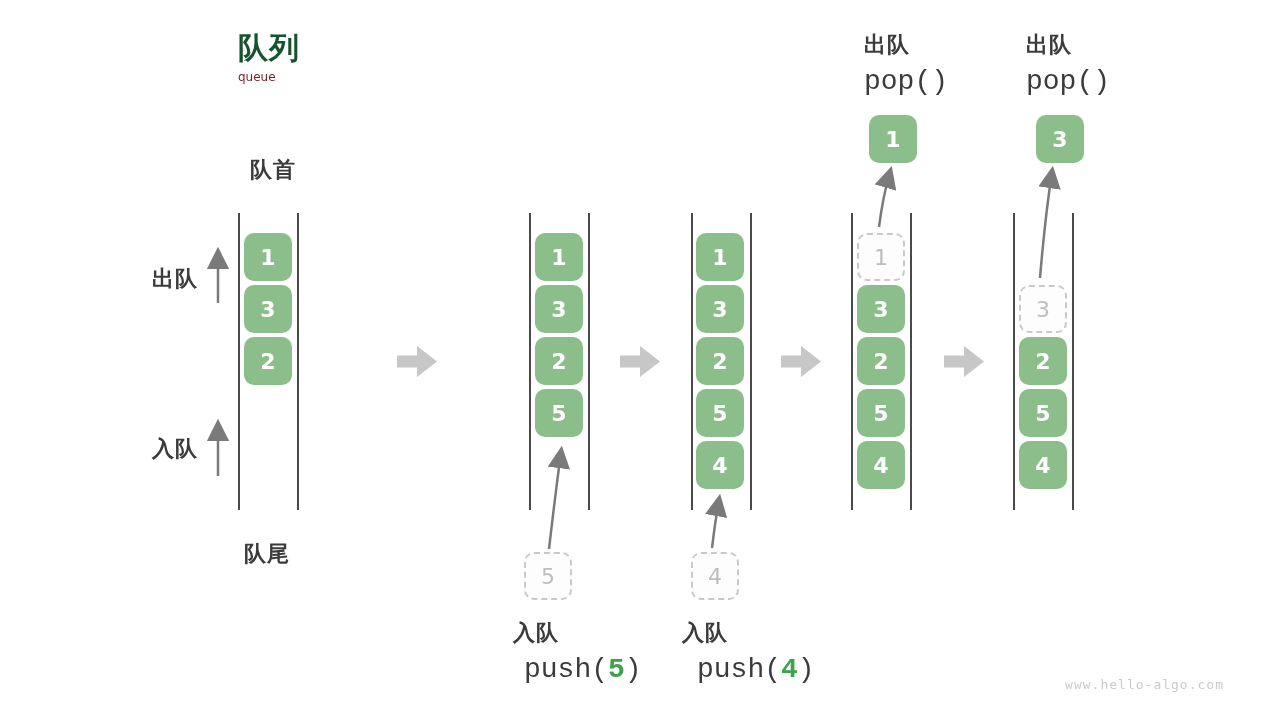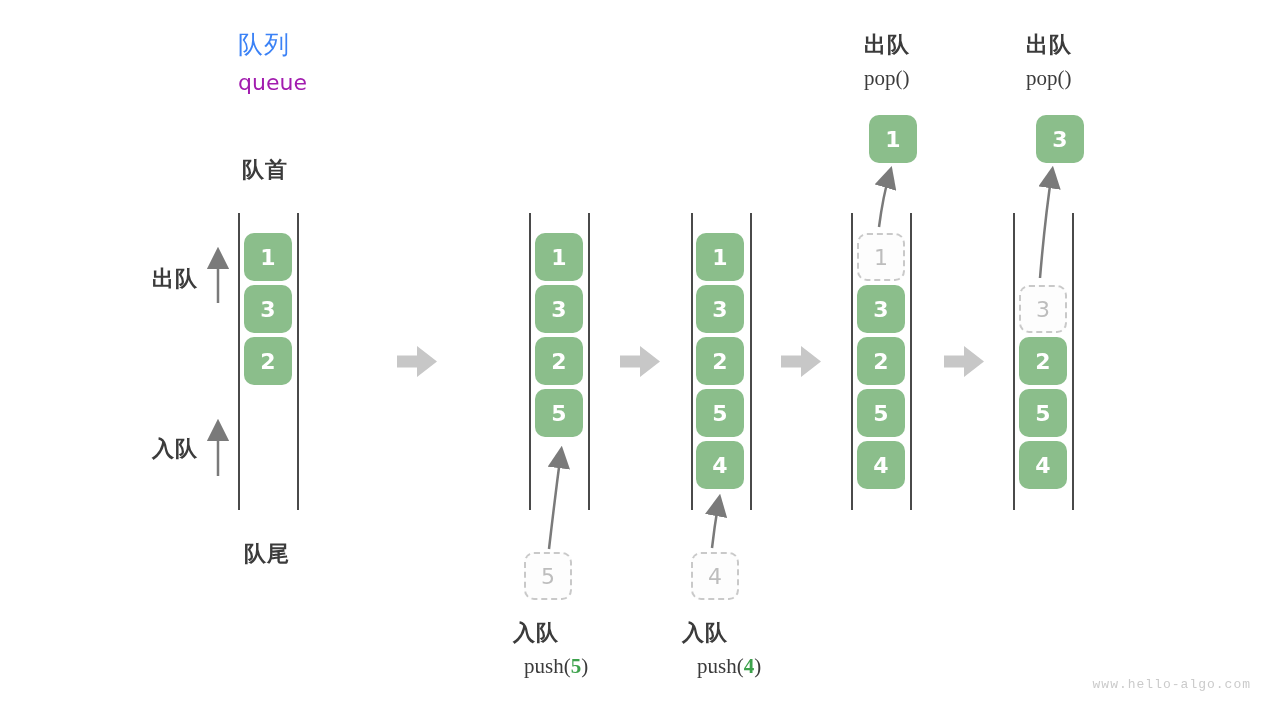"队列" .title-zh { color: #3b82f6 -> #14532d; font-size: 25px -> 30px; font-weight: normal -> bold }
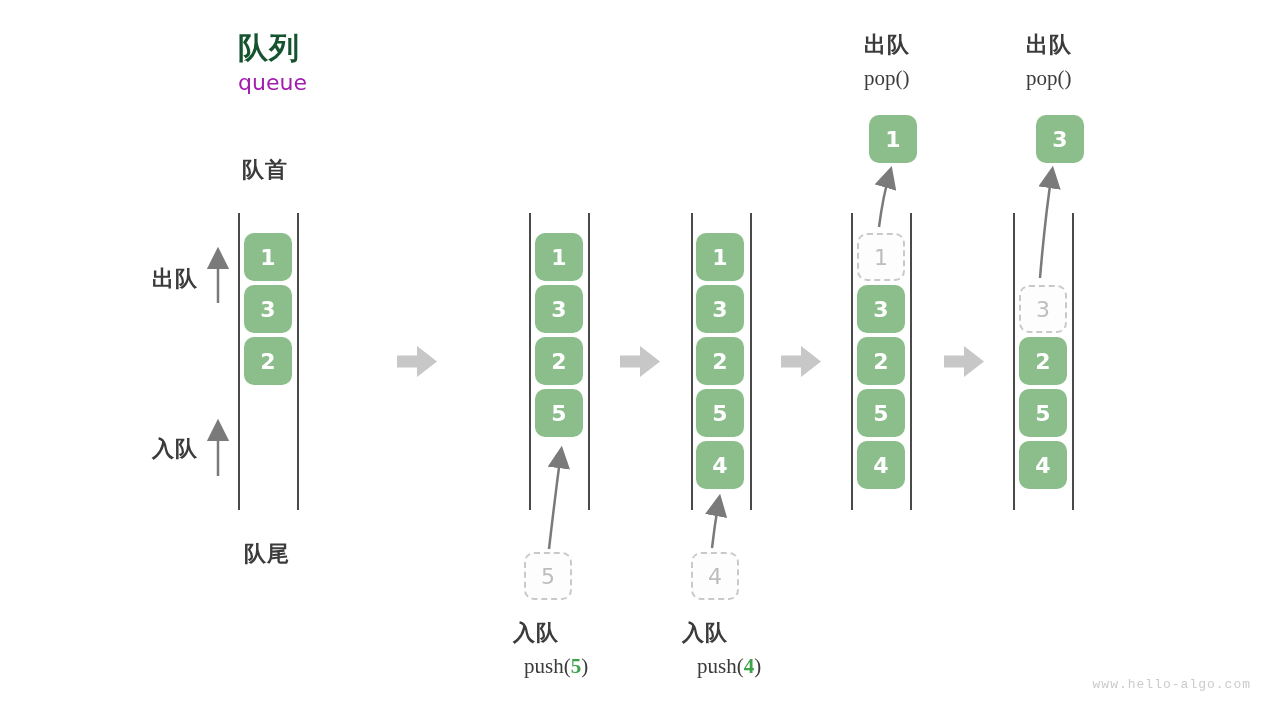"queue" .title-en { color: #a21caf -> #7f1d1d; font-size: 22px -> 12px }
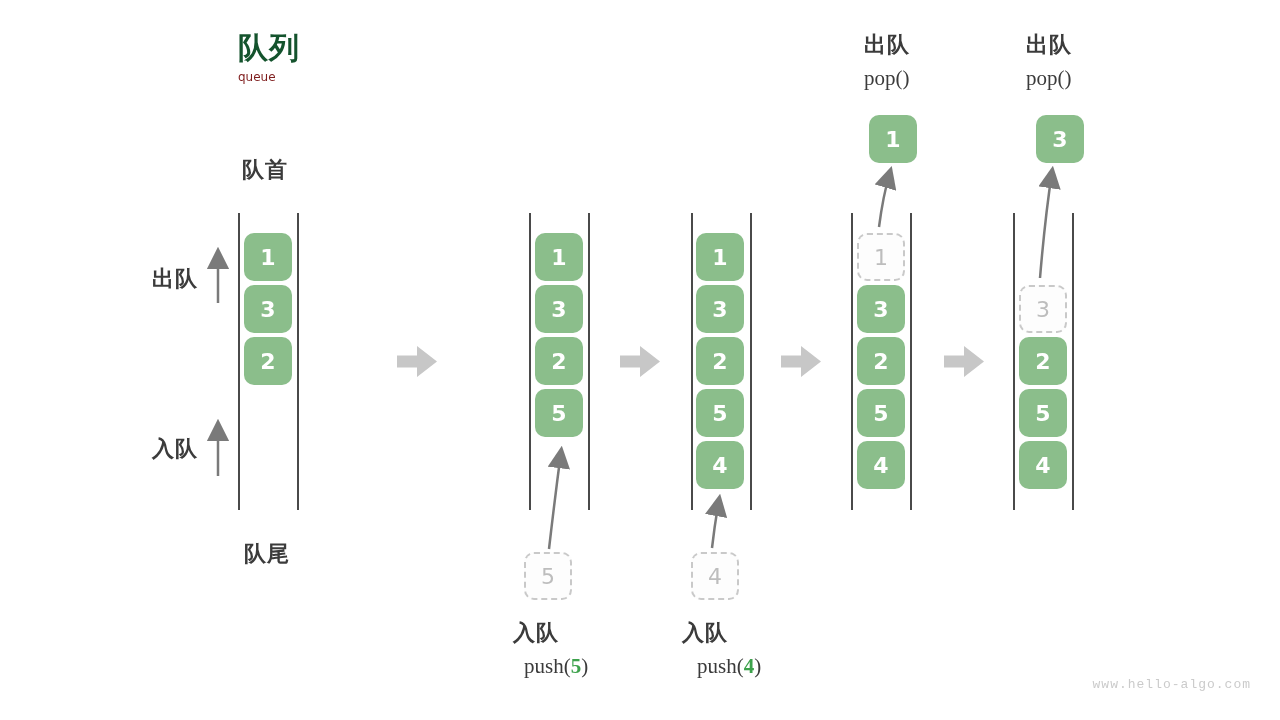"pop()" .code { font-family: Liberation Serif, serif -> Liberation Mono, monospace; font-size: 21px -> 28px }
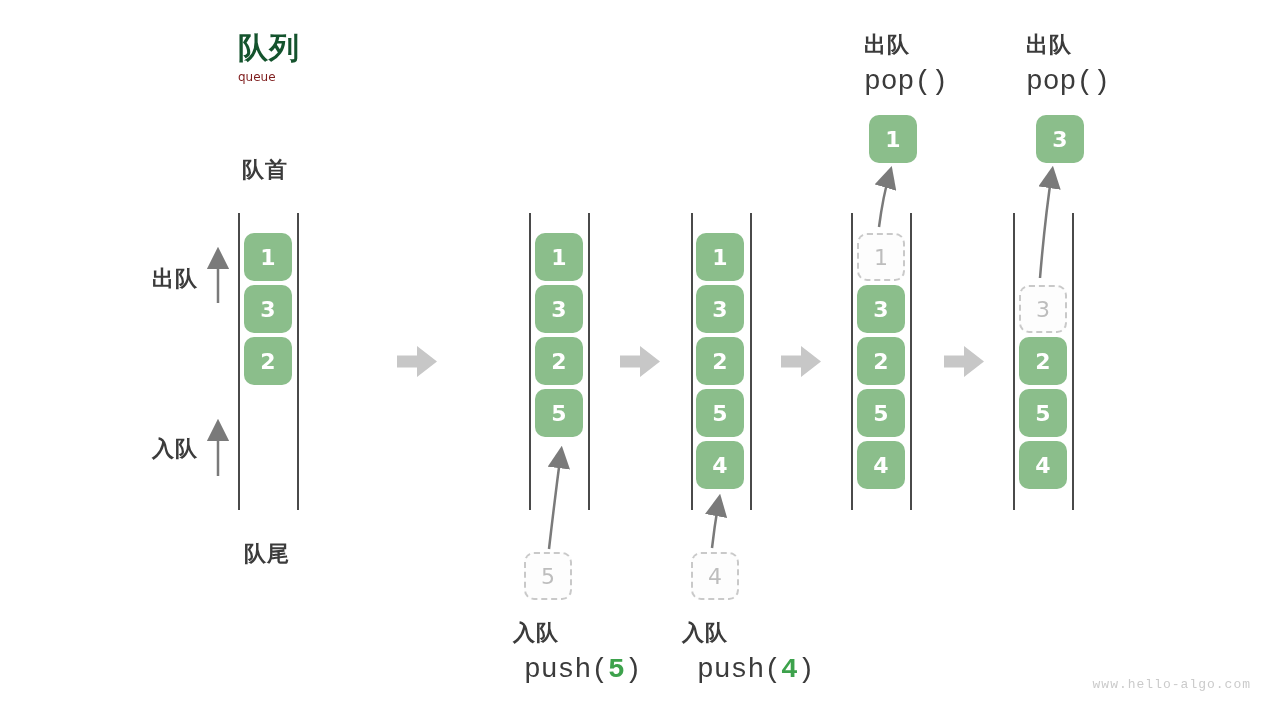"队首" div.abs { left: 242px -> 250px }
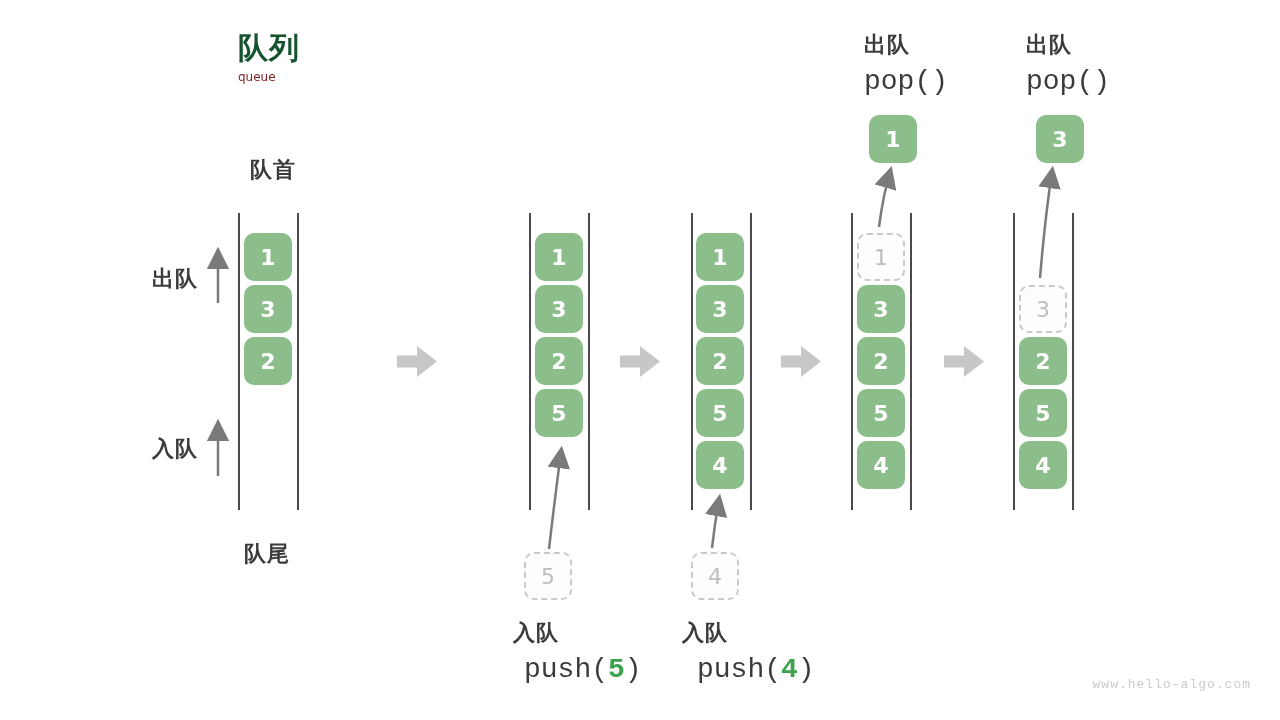"www.hello-algo.com" div.abs { font-family: Liberation Mono, monospace -> none; right: 29px -> 56px }
